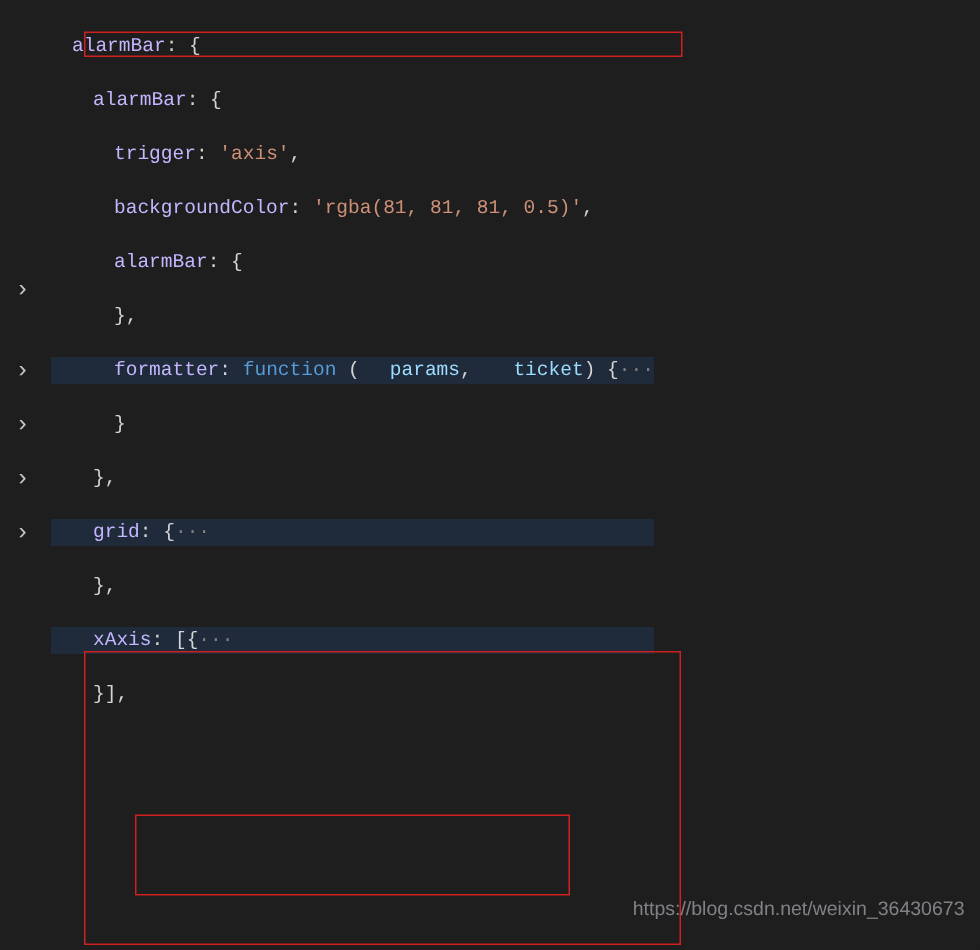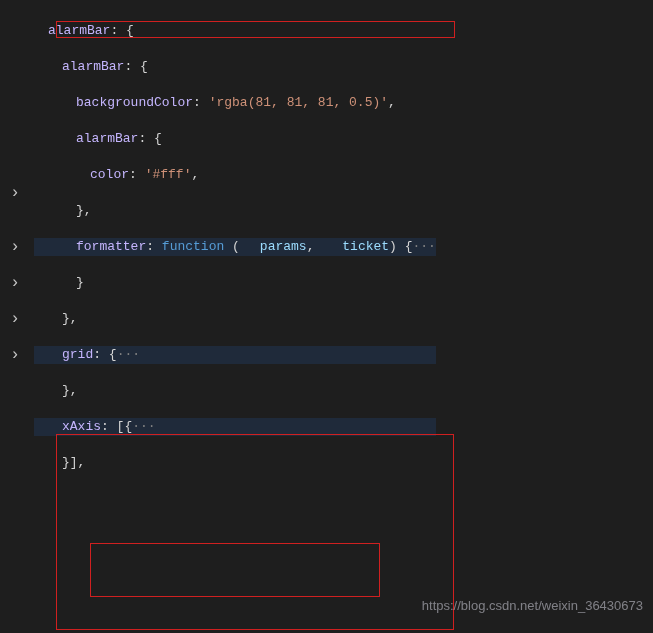"trigger: 'axis'," div.code-line { html: none -> <div><span>trigger</span><span>: </span><span>'axis'</span><span>,</span></div> }
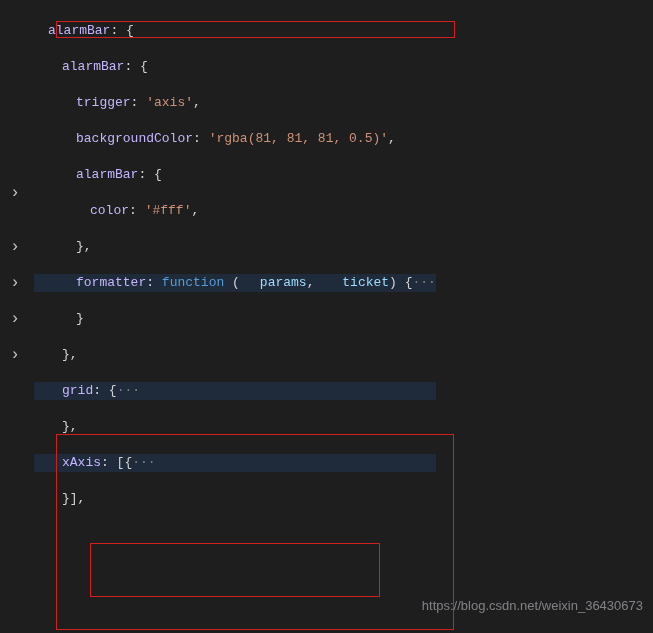"color: '#fff'," div.code-line { html: <div><span>color</span><span>: </span><span>'#fff'</span><span>,</span></div> -> none }
